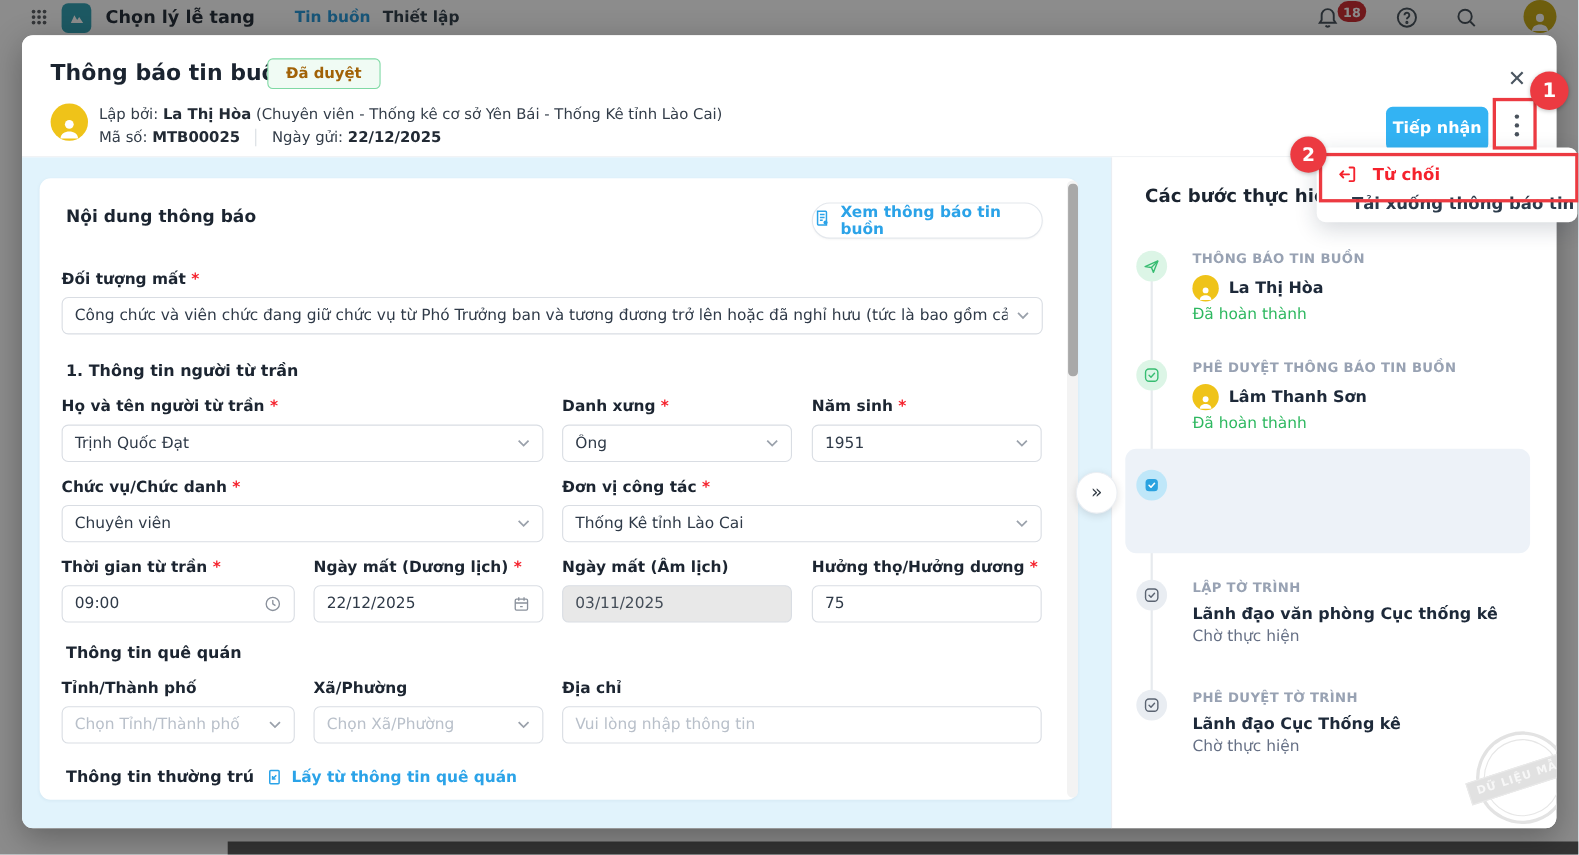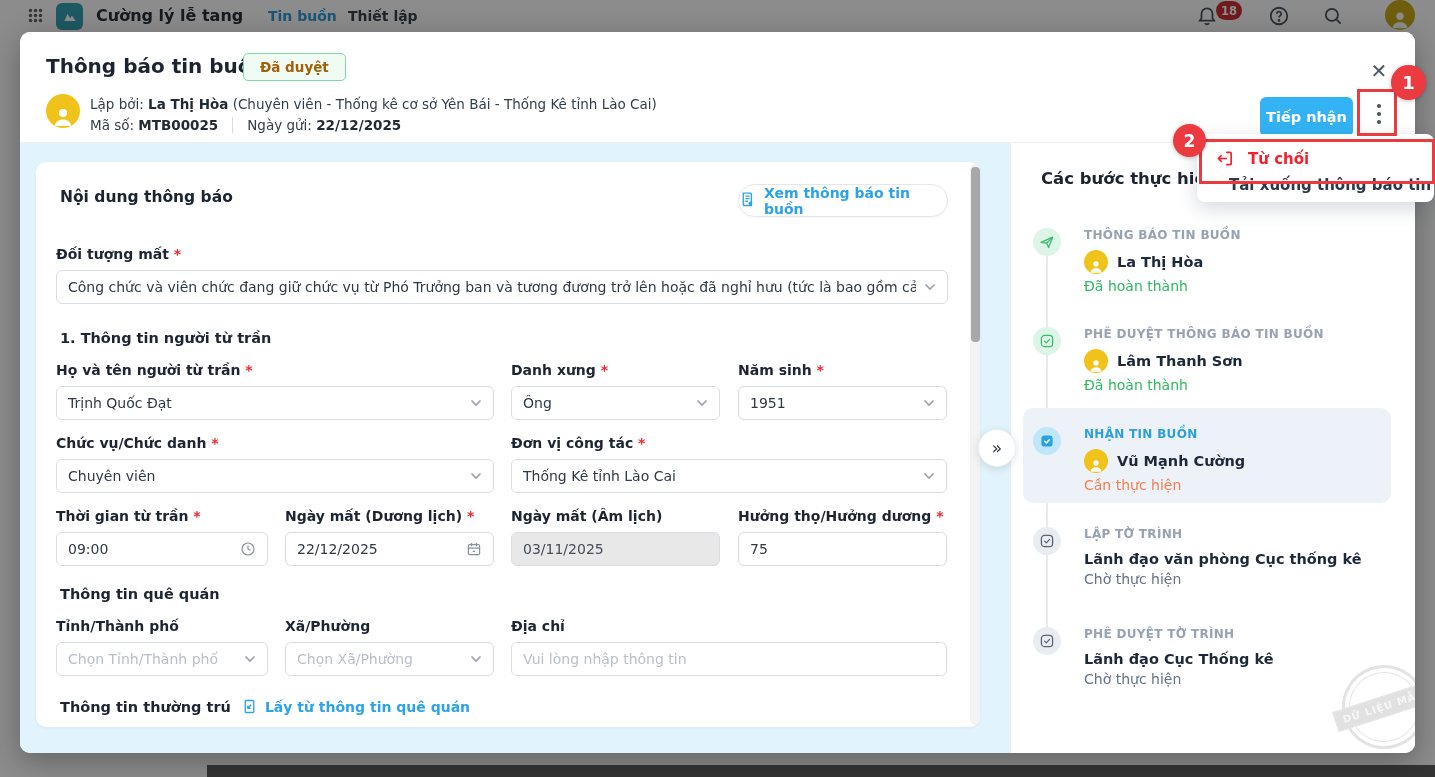"Cường lý lễ tang" span.apptitle { text: Cường -> Chọn }
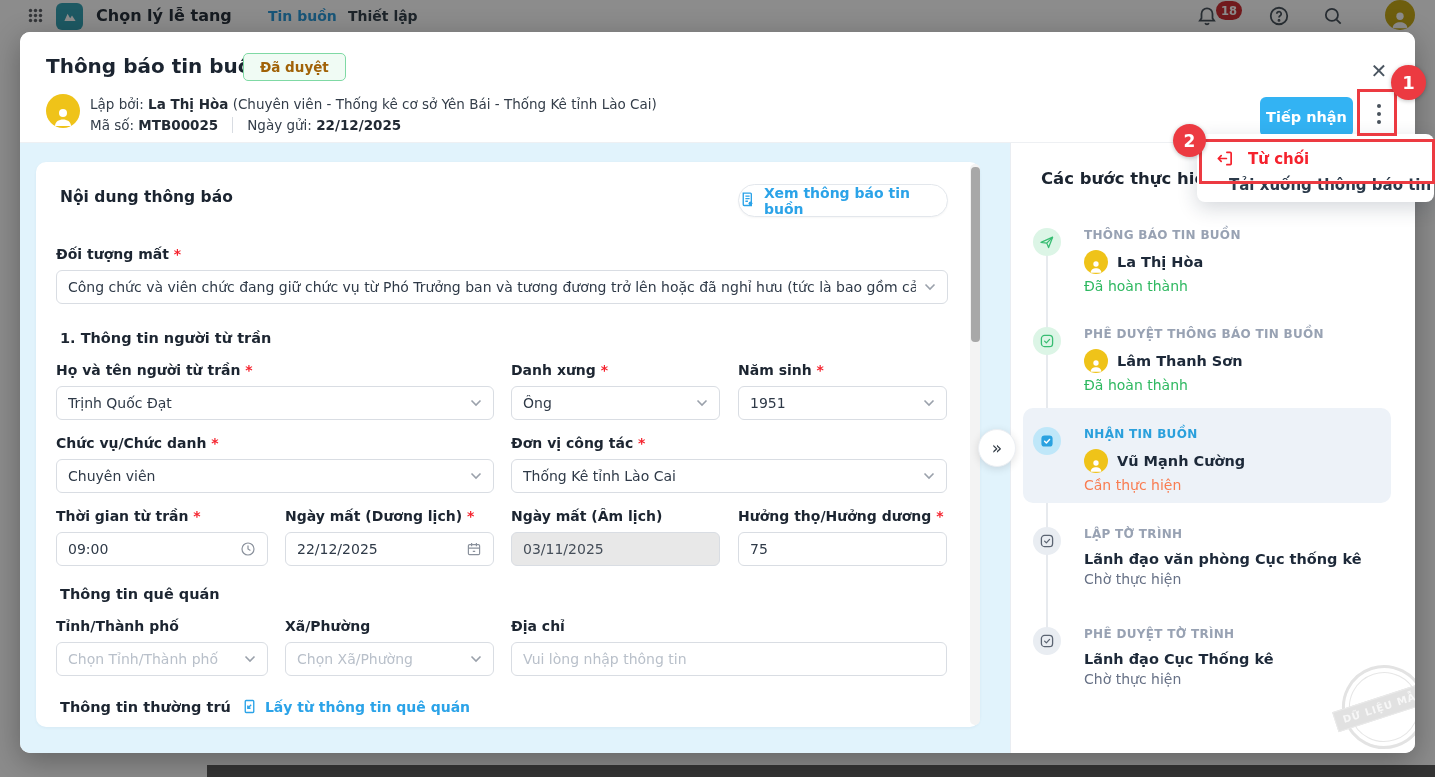"NHẬN TIN BUỒN" div { html: <div> <div>NHẬN TIN BUỒN</div> <div> <span> <svg> <circle></circle> <path></path> </svg> </span> <span>Vũ Mạnh Cường</span> </div> <div>Cần thực hiện</div> </div> -> none }
